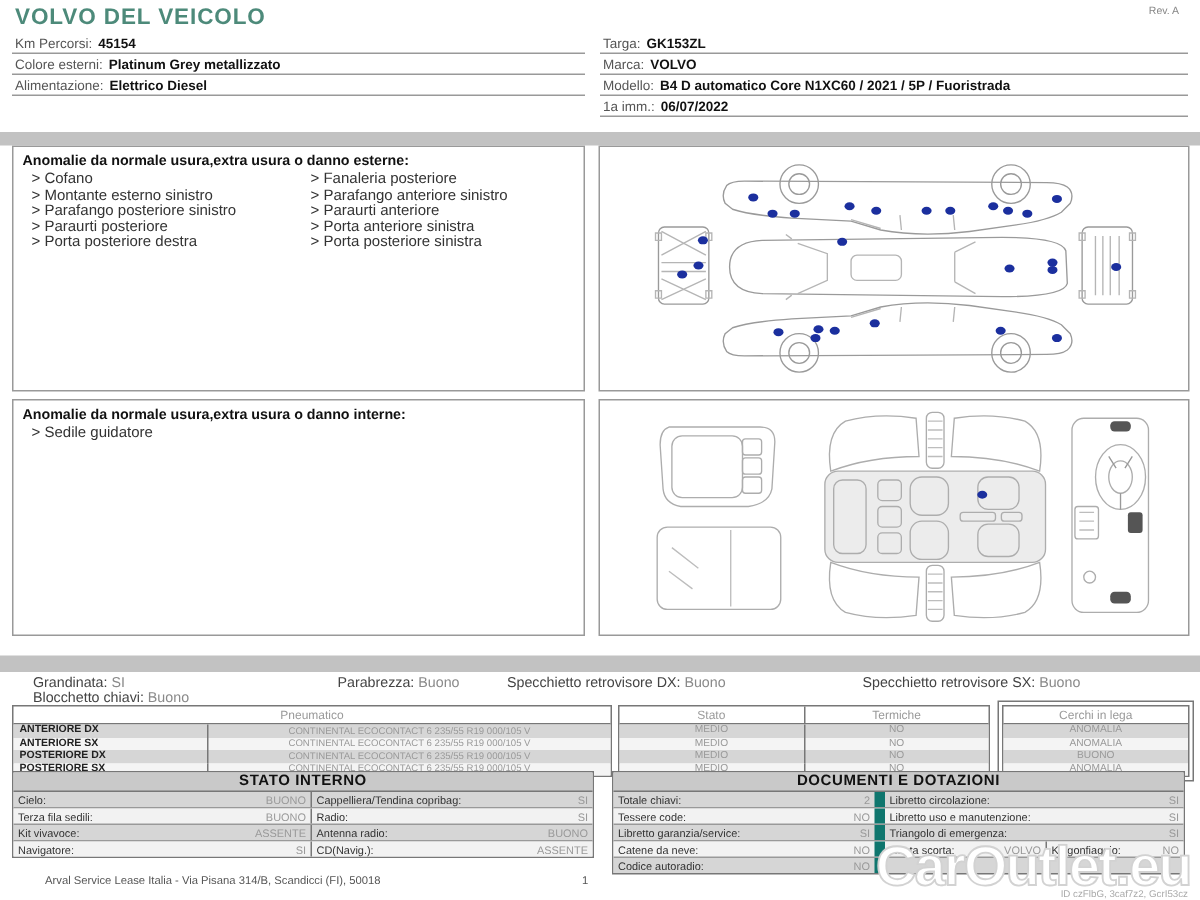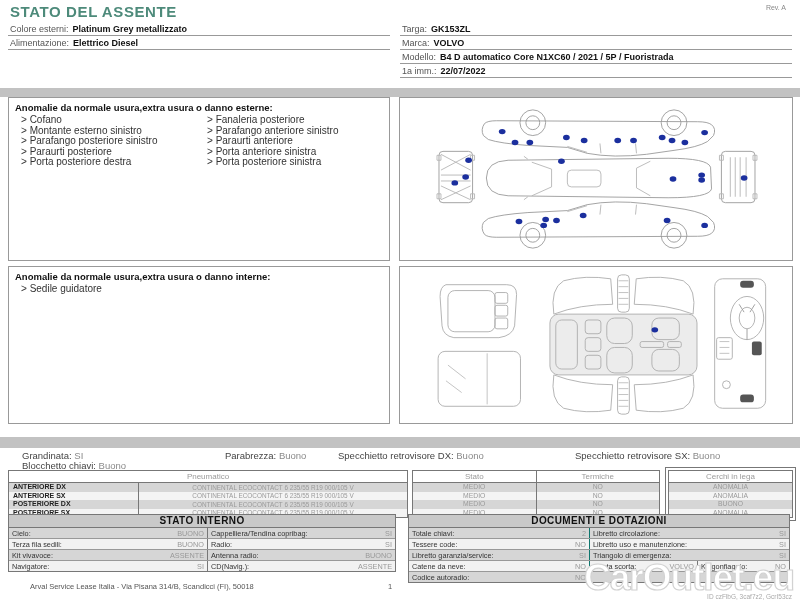"STATO DEL ASSENTE" div.doc-title { text: STATO DEL ASSENTE -> VOLVO DEL VEICOLO }
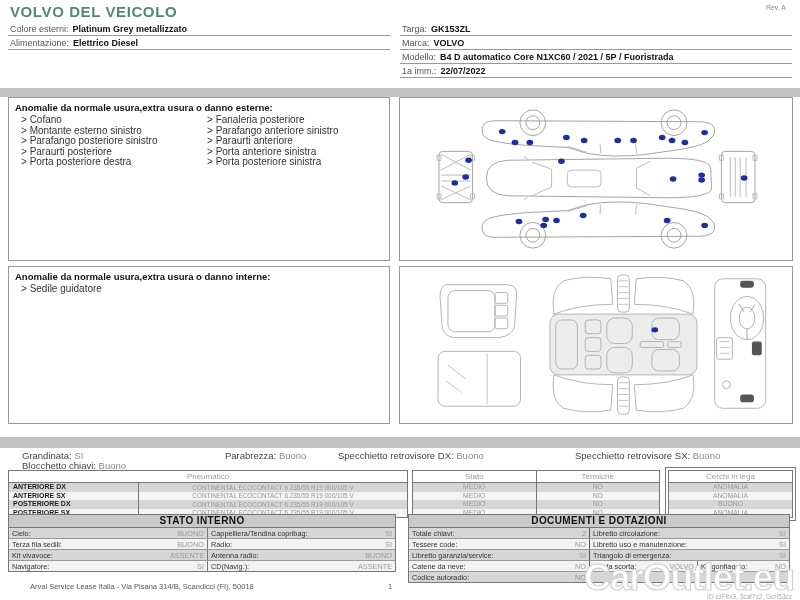"Km Percorsi:" div.field-row { html: none -> <div> <span>Km Percorsi:</span> <span>45154</span> </div> }
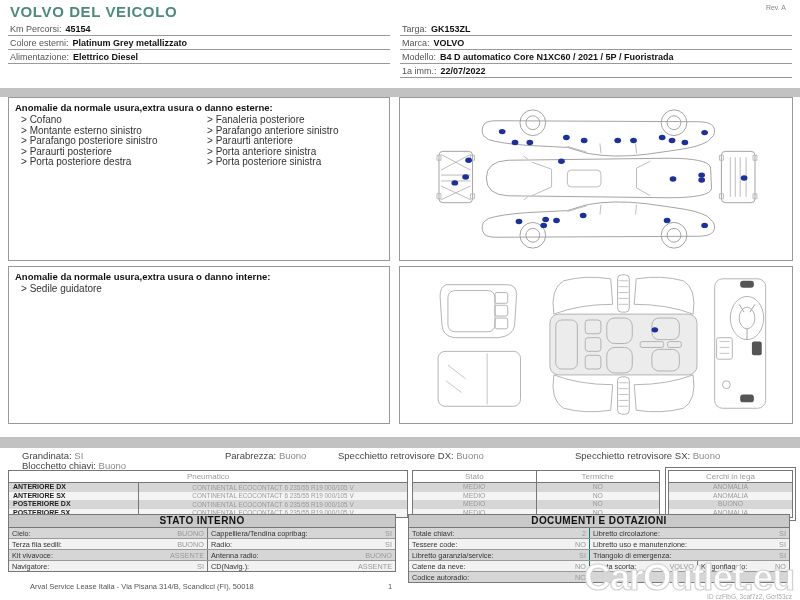"22/07/2022" span.field-value { text: 22/07/2022 -> 06/07/2022 }
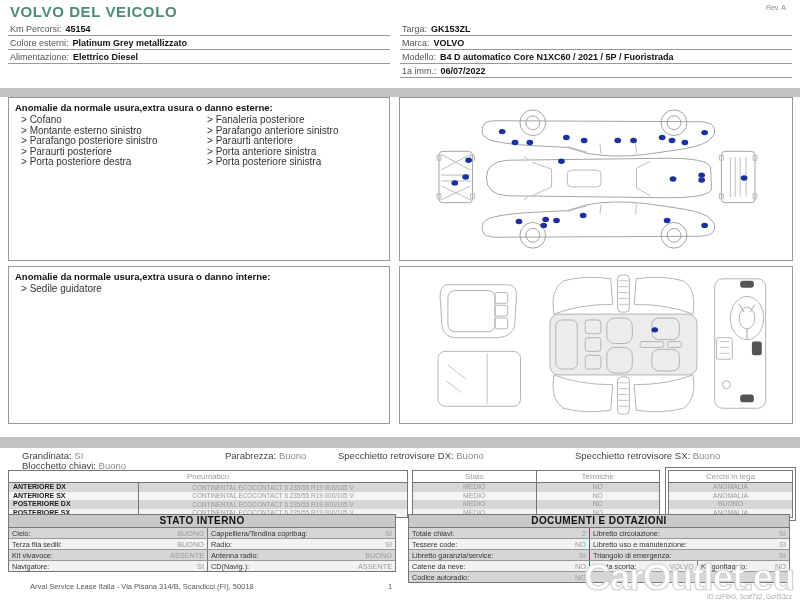"Totale chiavi:" .i-right .c1 { border-right: 1px solid #0f766e -> 7px solid #0f766e }
